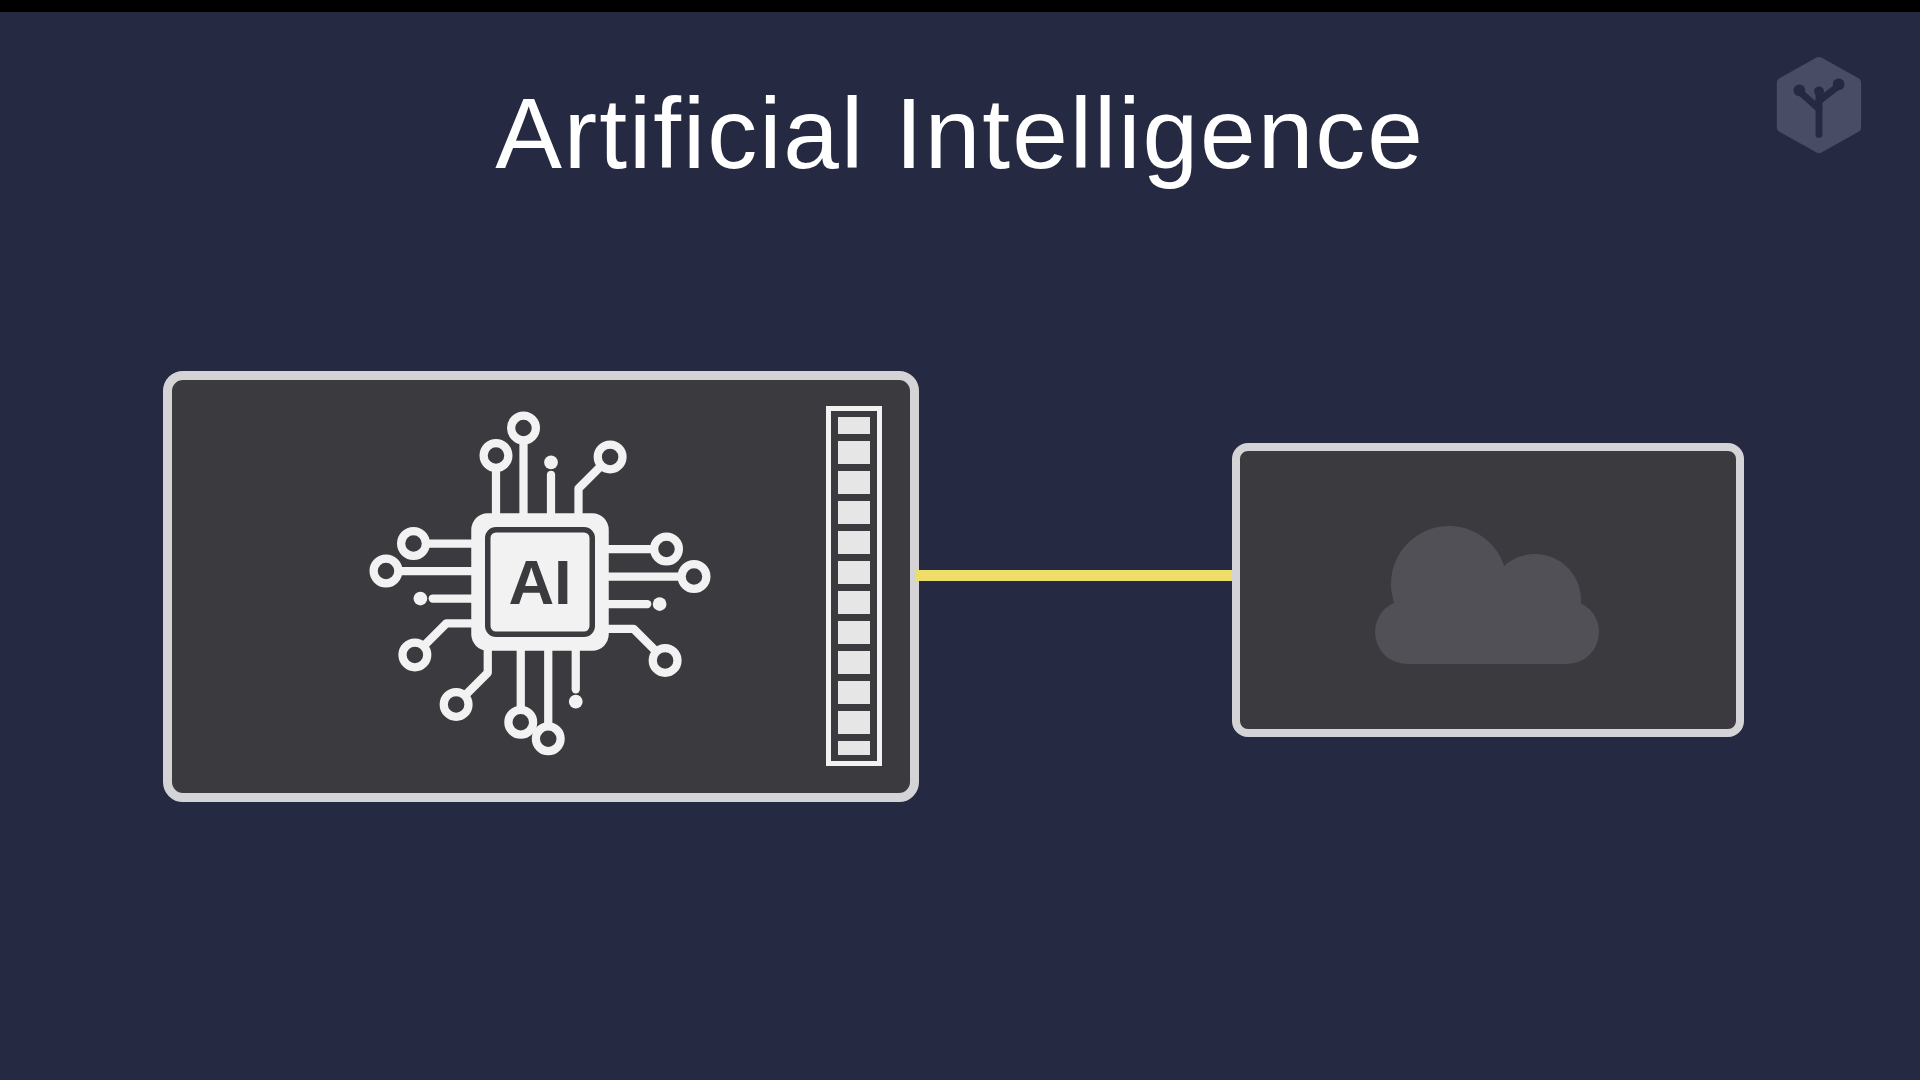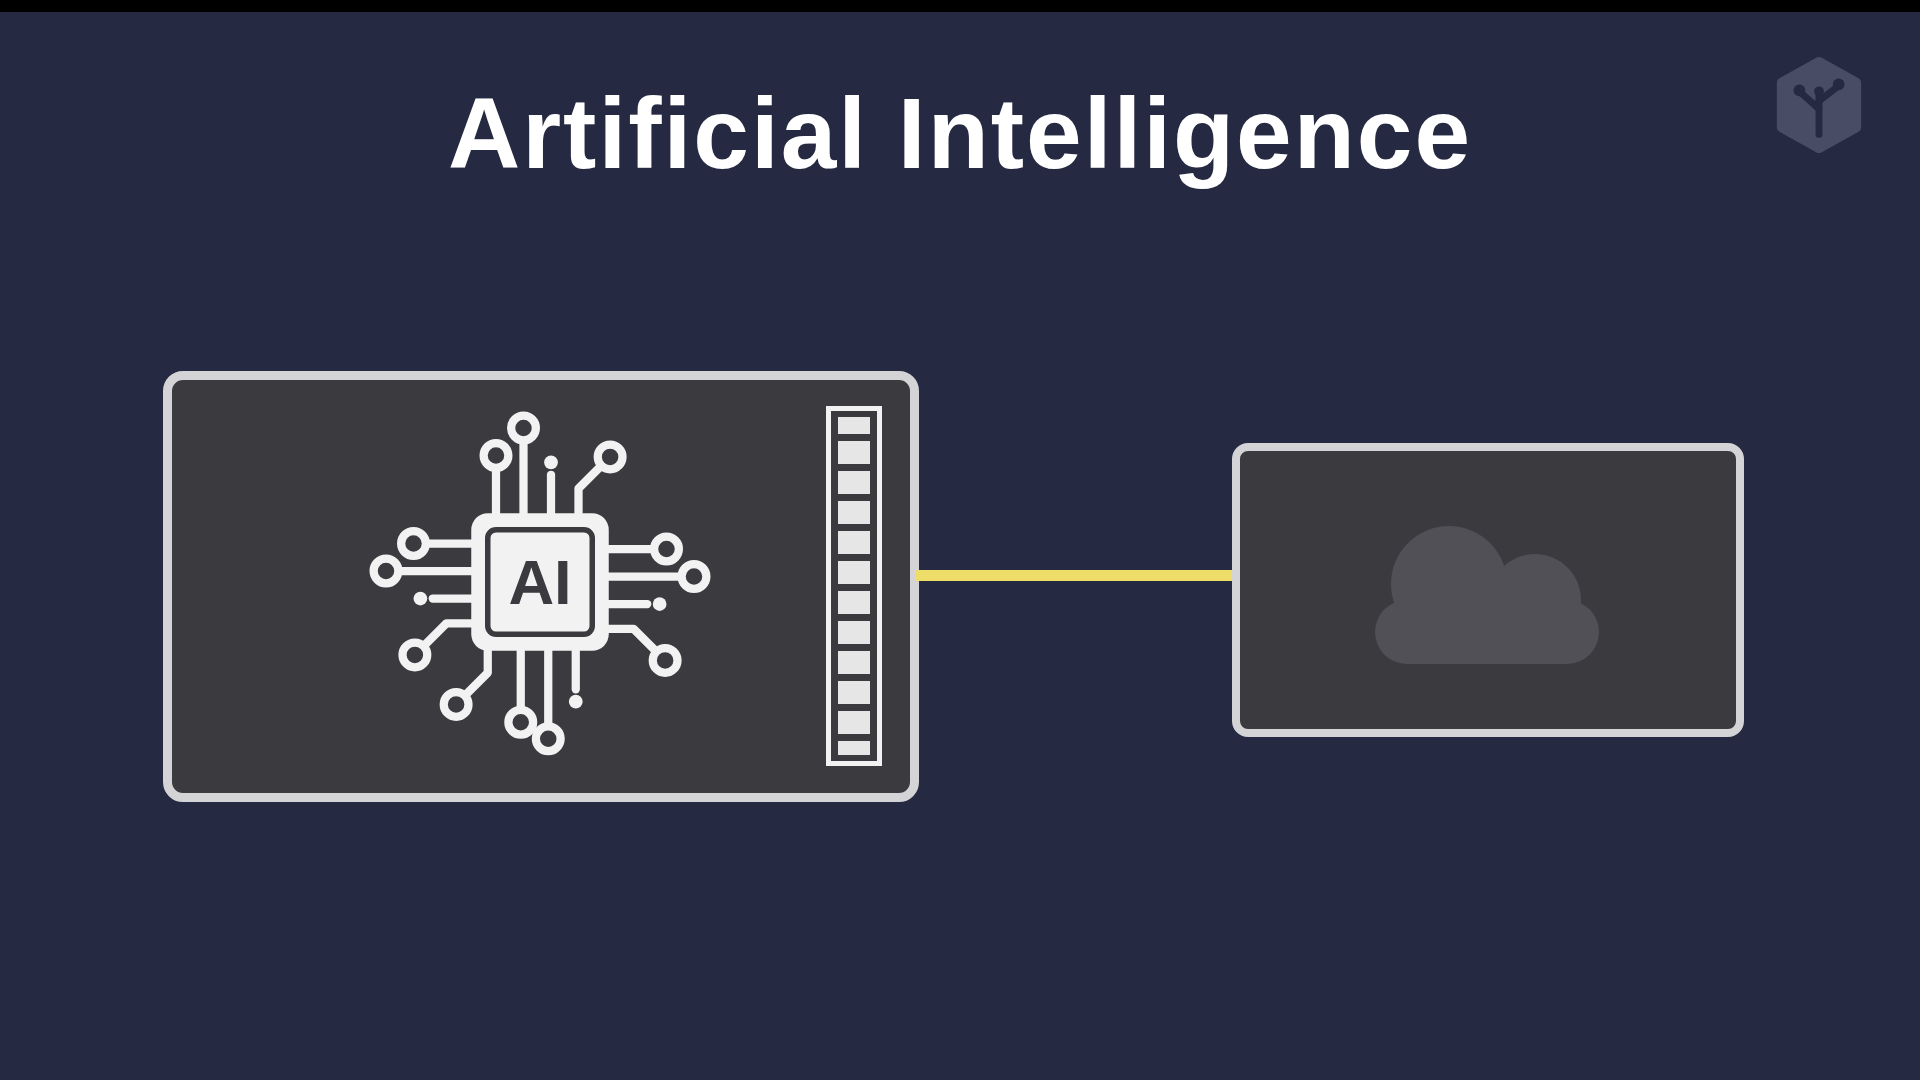"Artificial Intelligence" .page-title { font-weight: bold -> normal }
